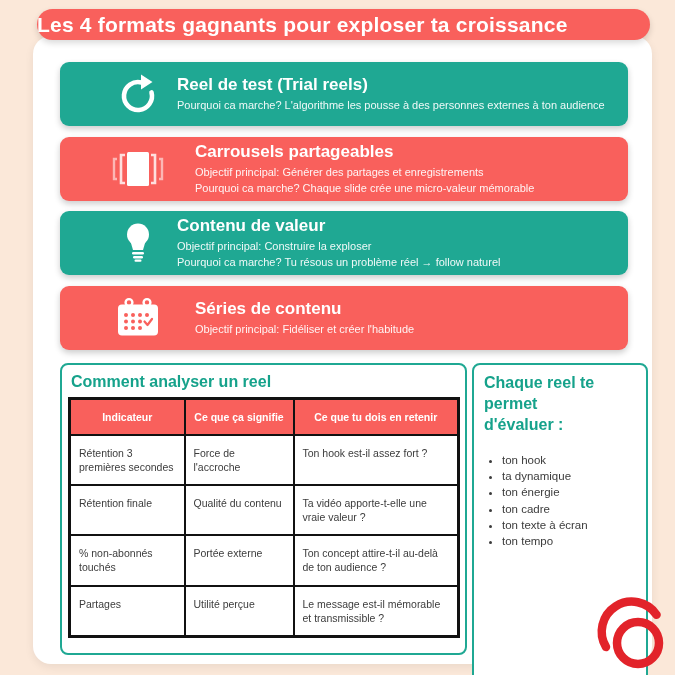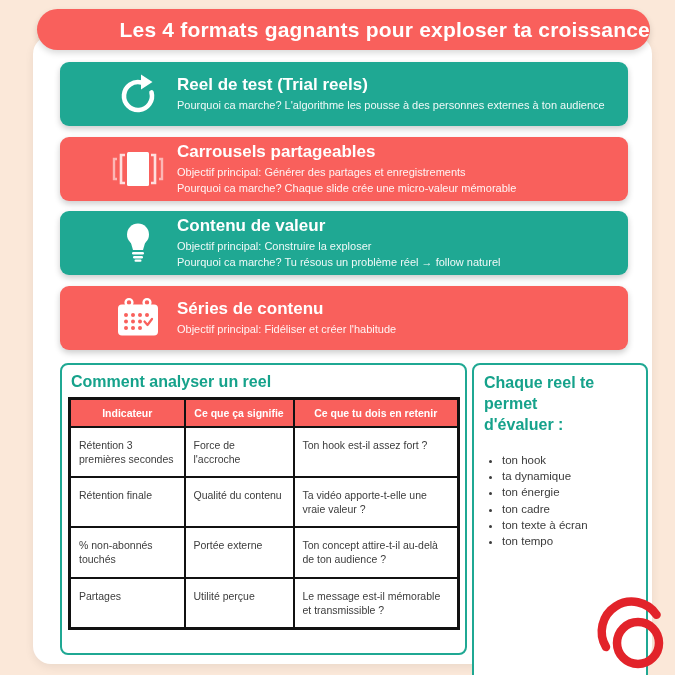"Les 4 formats gagnants pour" .banner { height: 41px -> 31px; justify-content: flex-end -> flex-start }
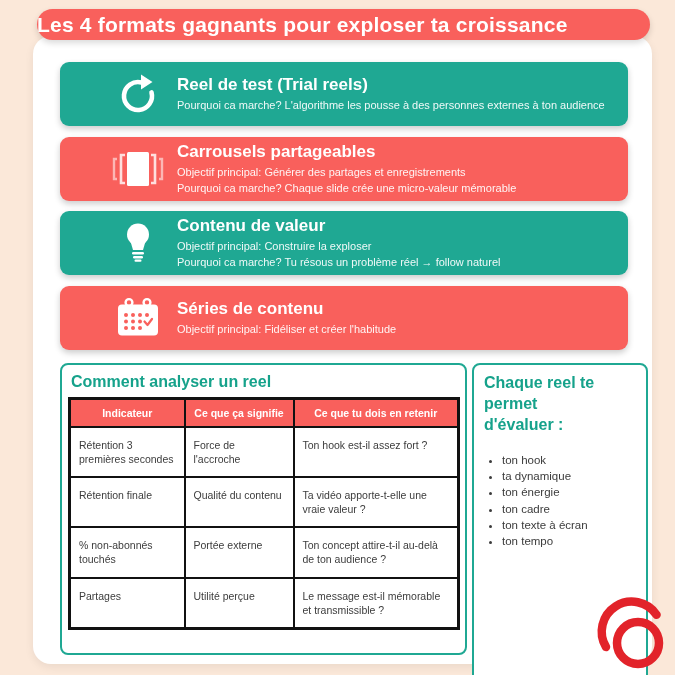"Carrousels partageables" .format-card.coral { gap: none -> 18px }
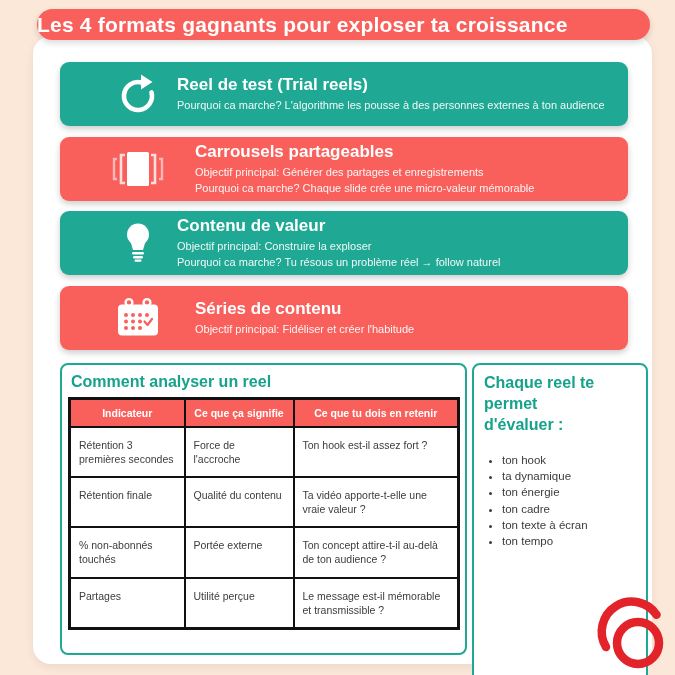"Indicateur" .reel-table th { height: 28px -> 36px }
